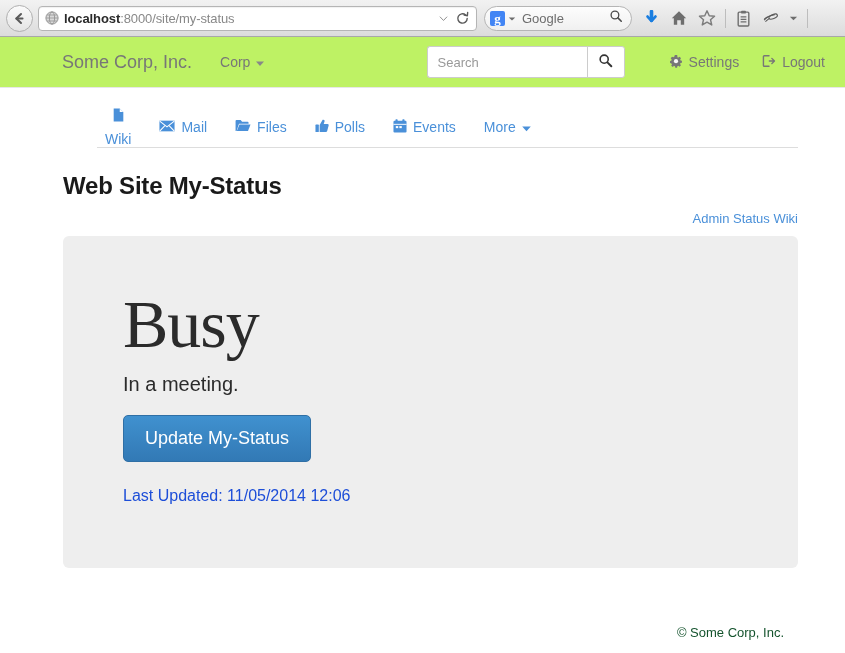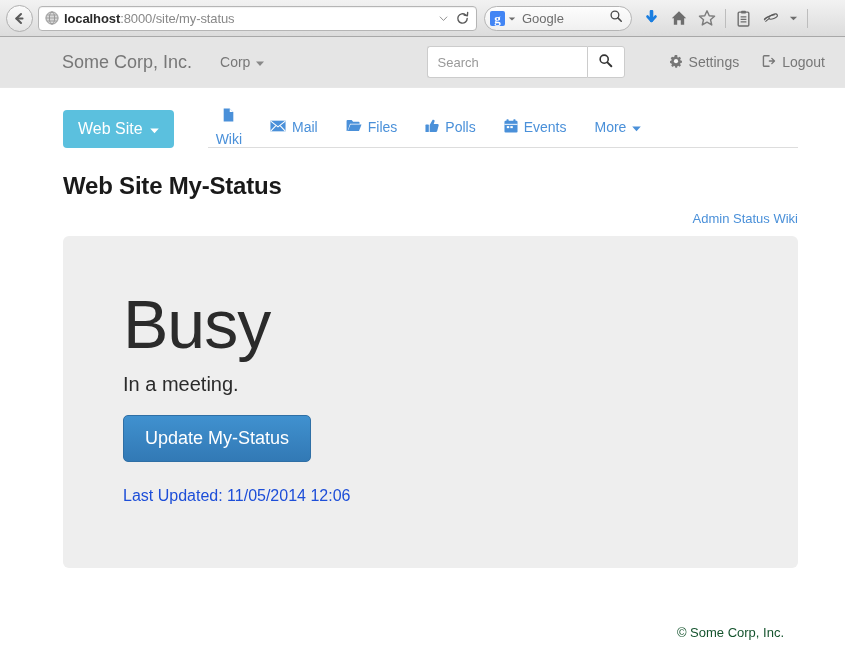"Some Corp, Inc." .app-navbar { background: #e5e5e5 -> #bef264 }
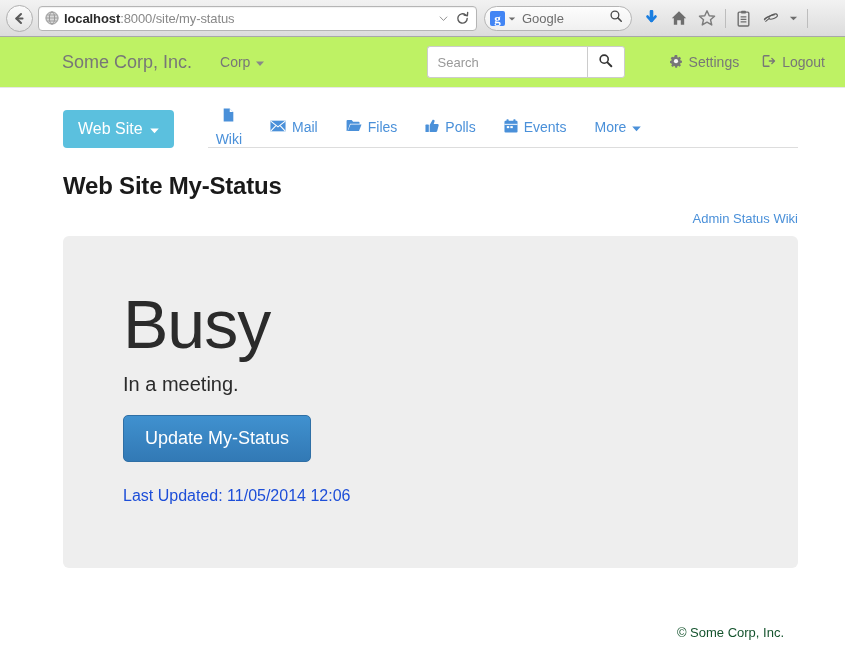"Web Site" button.btn-websitegroup { html: <button> <span>Web Site</span> <span> <svg> <path></path> </svg> </span> </button> -> none }
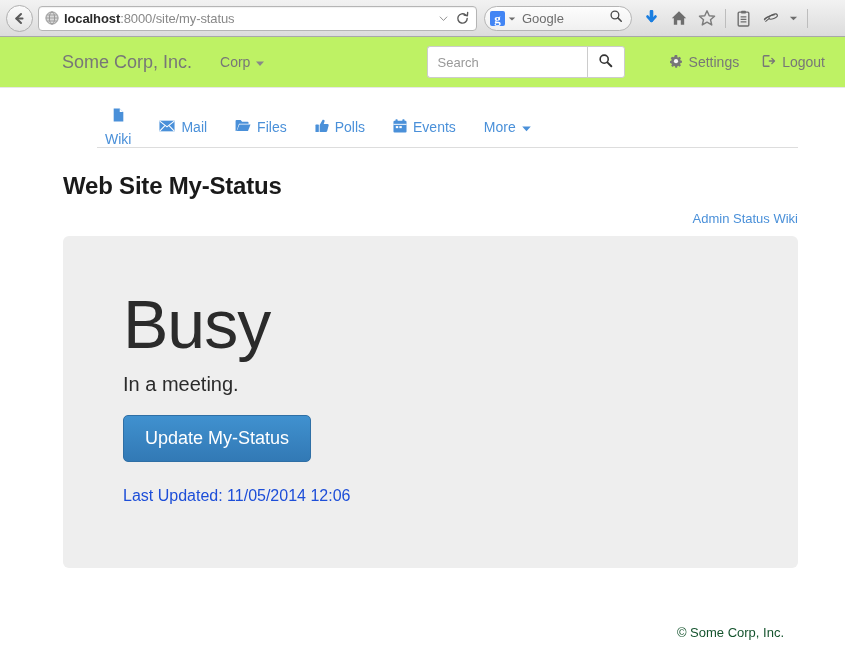"Busy" .status-name { font-family: none -> Liberation Serif, serif }
